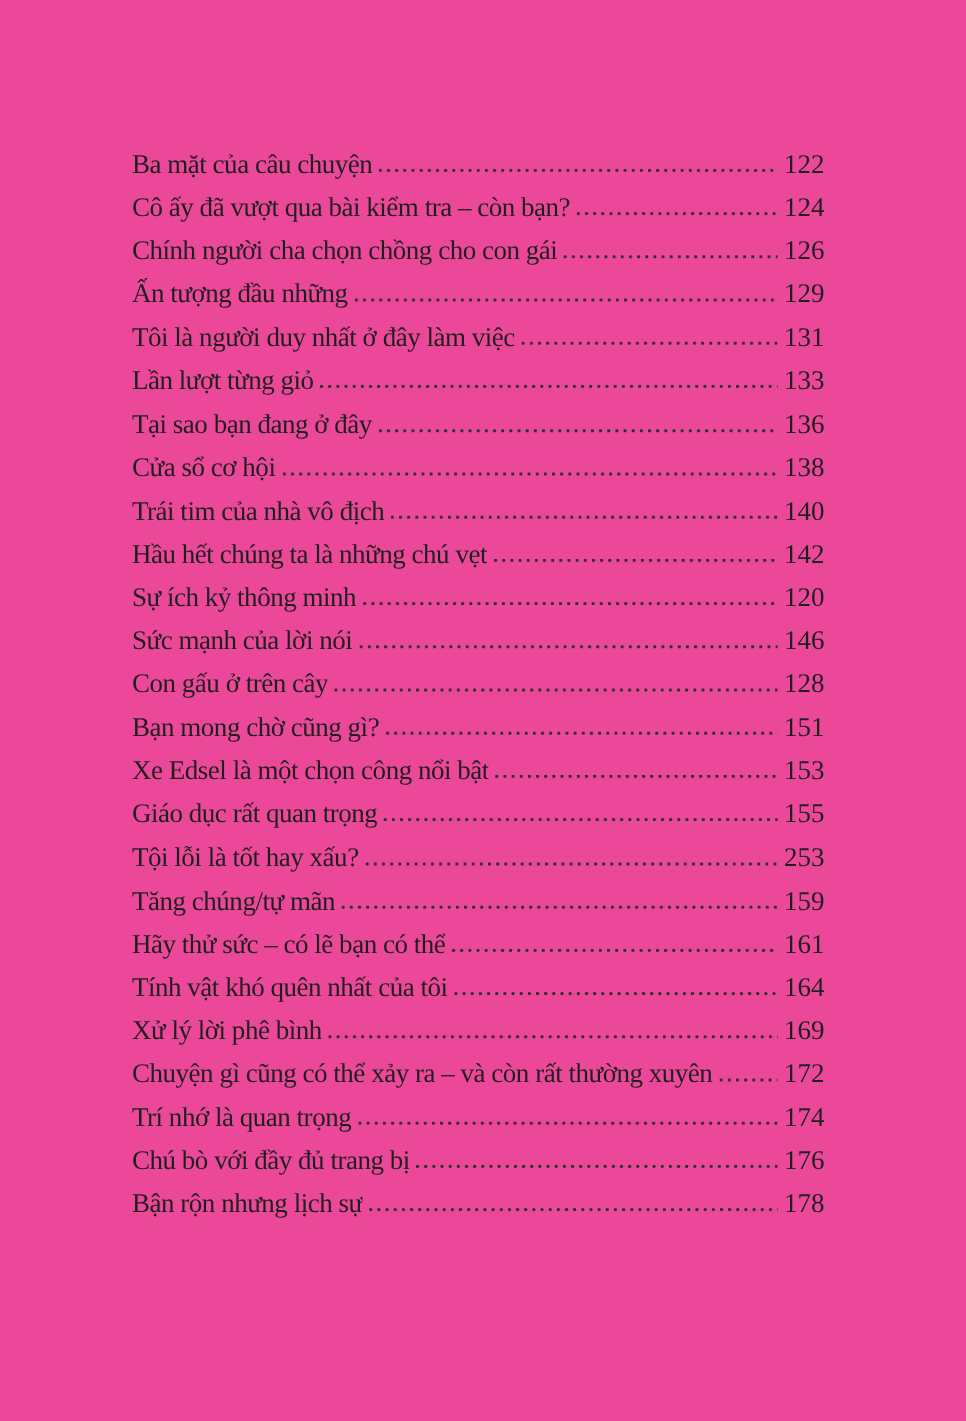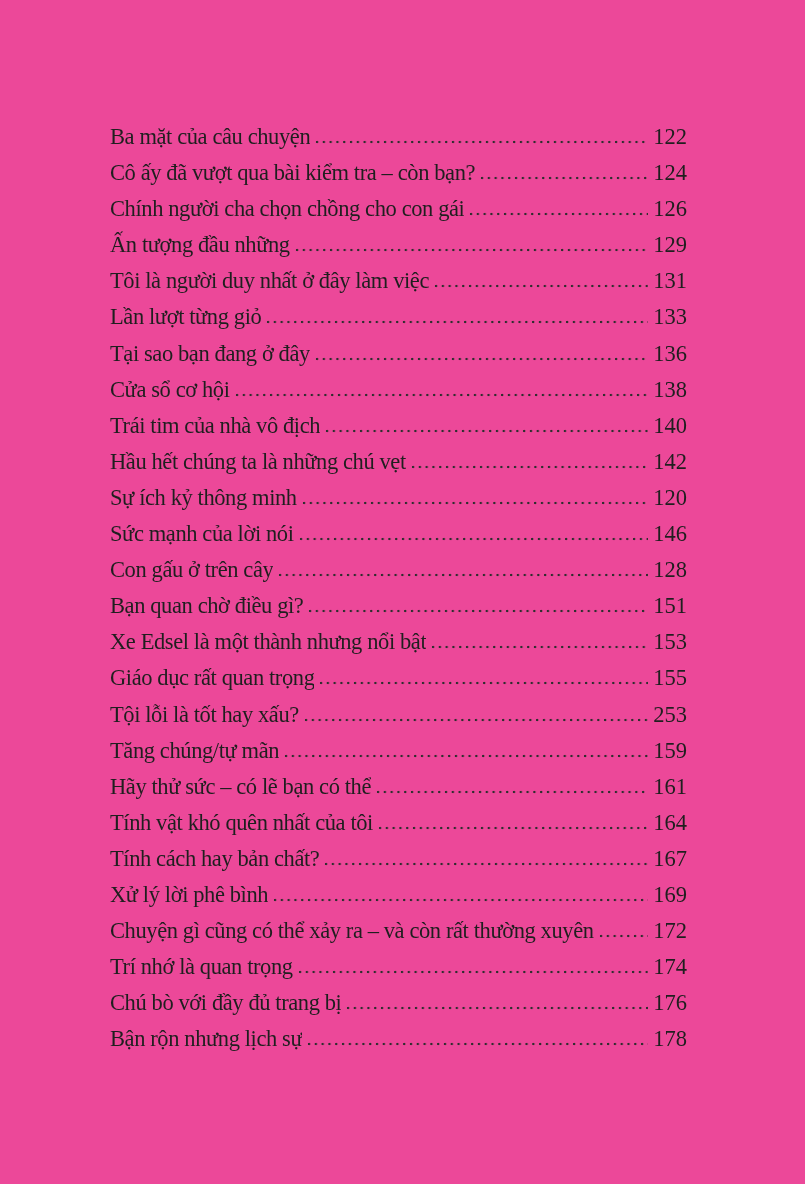"Bạn quan chờ điều gì?" span.title { text: quan chờ điều -> mong chờ cũng }
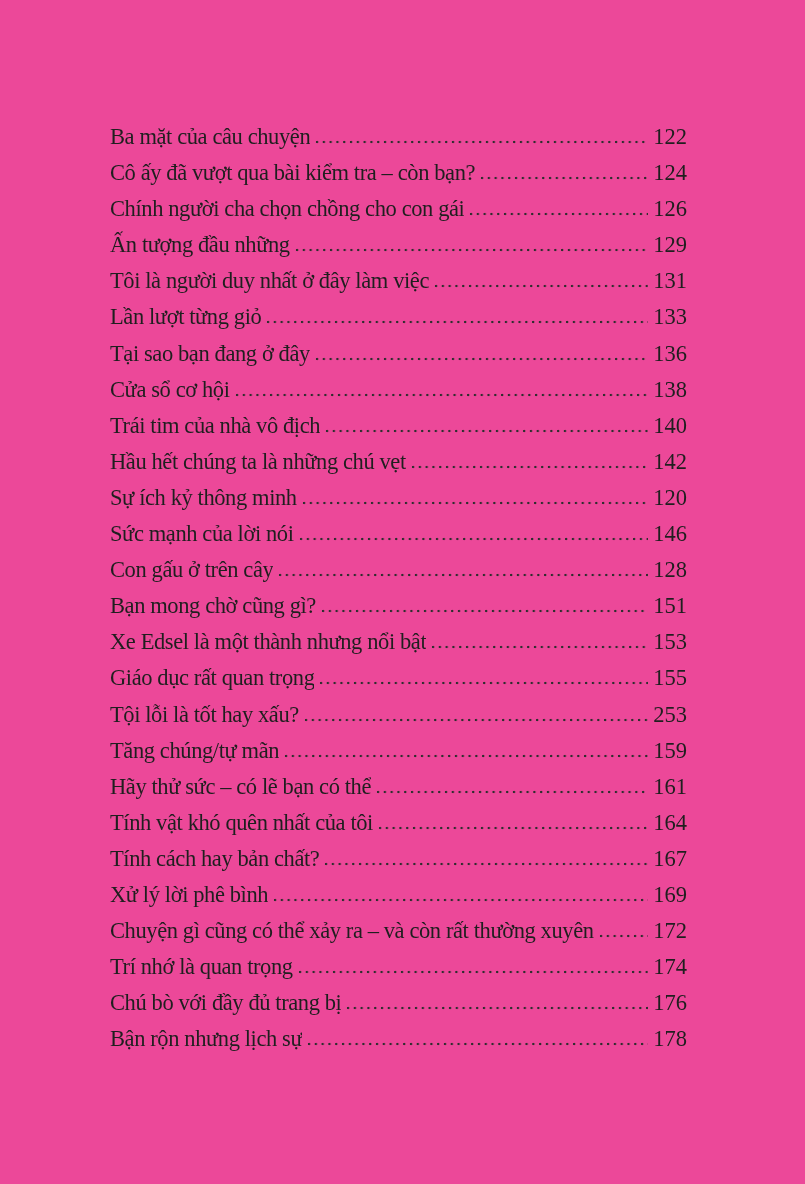"Xe Edsel là một thành" span.title { text: thành nhưng -> chọn công }
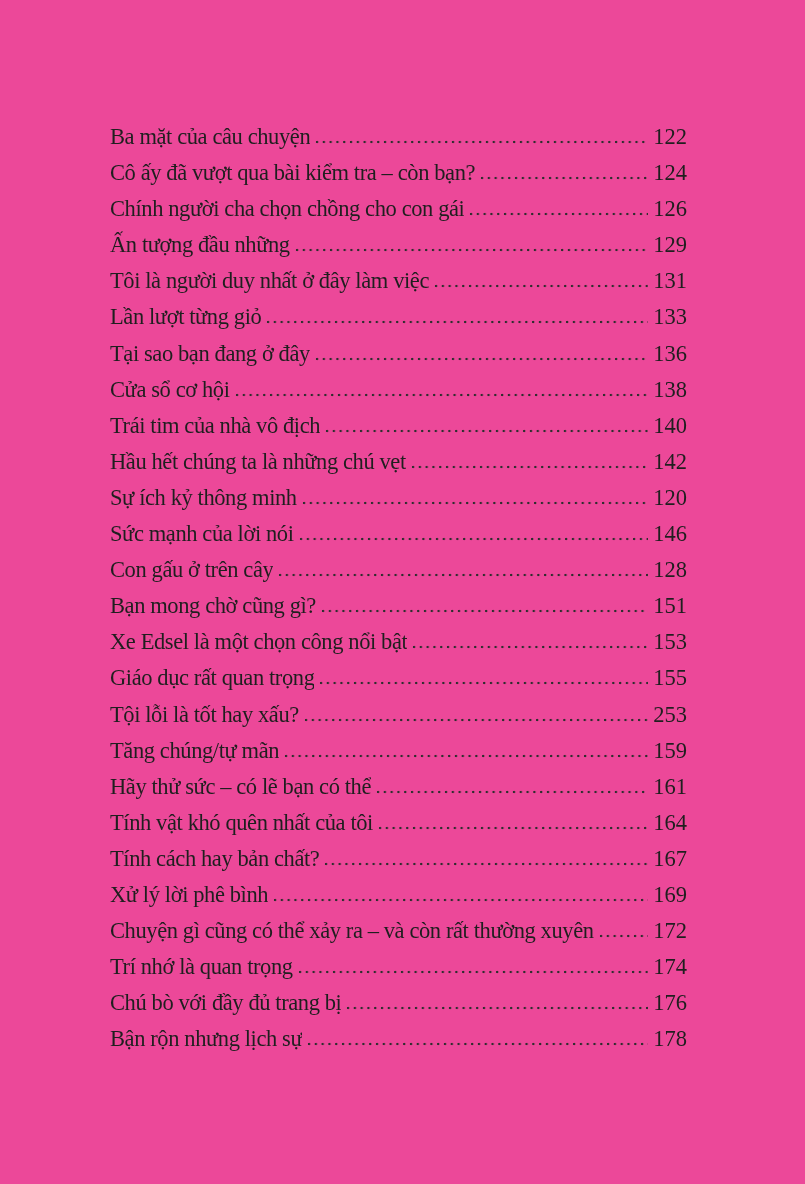"Tính cách hay bản chất?" div.row { html: <div> <span>Tính cách hay bản chất?</span> <span></span> <span>167</span> </div> -> none }
